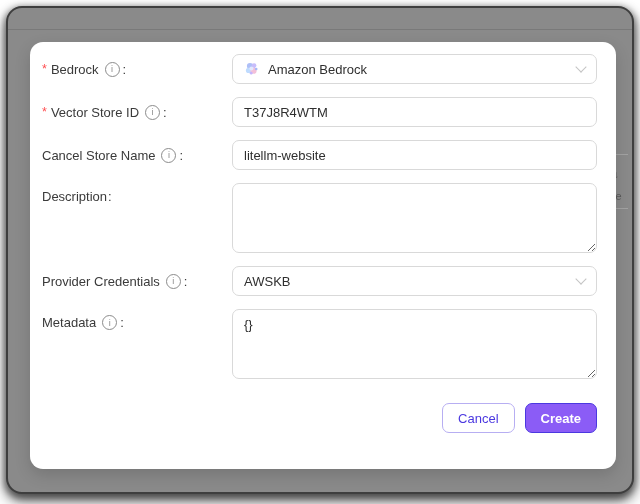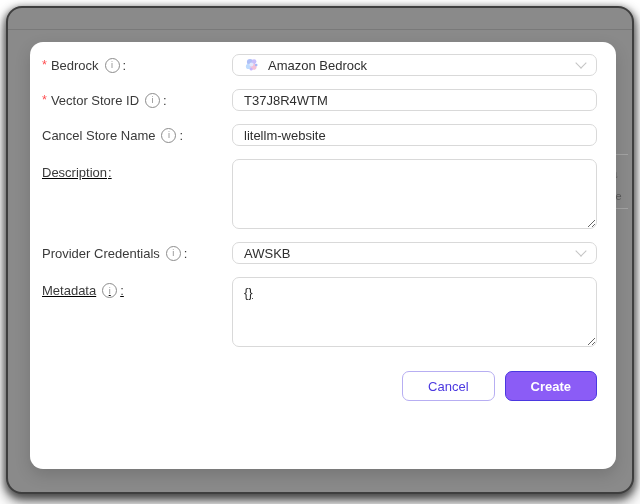"Amazon Bedrock" .ctrl { height: 22px -> 30px }
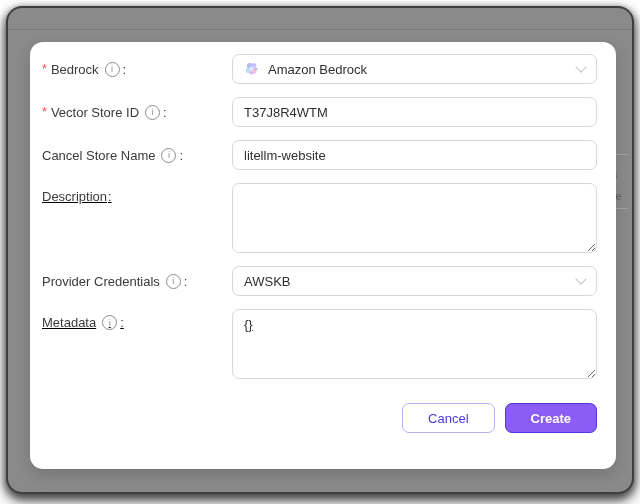"Description" .row.top { text-decoration: underline -> none }
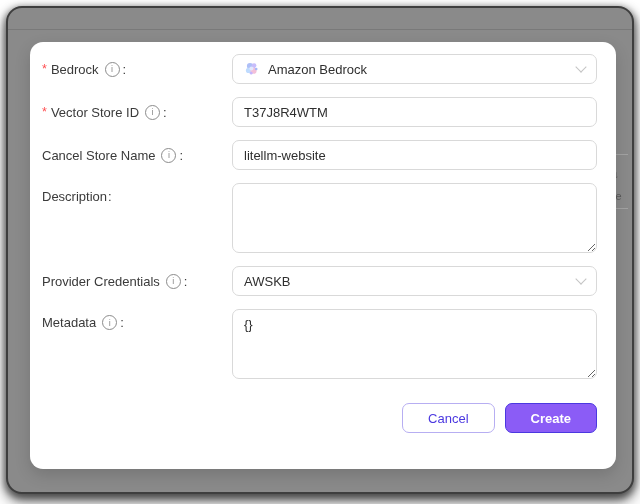"Cancel" .btn { padding: 0 25px -> 0 15px }
